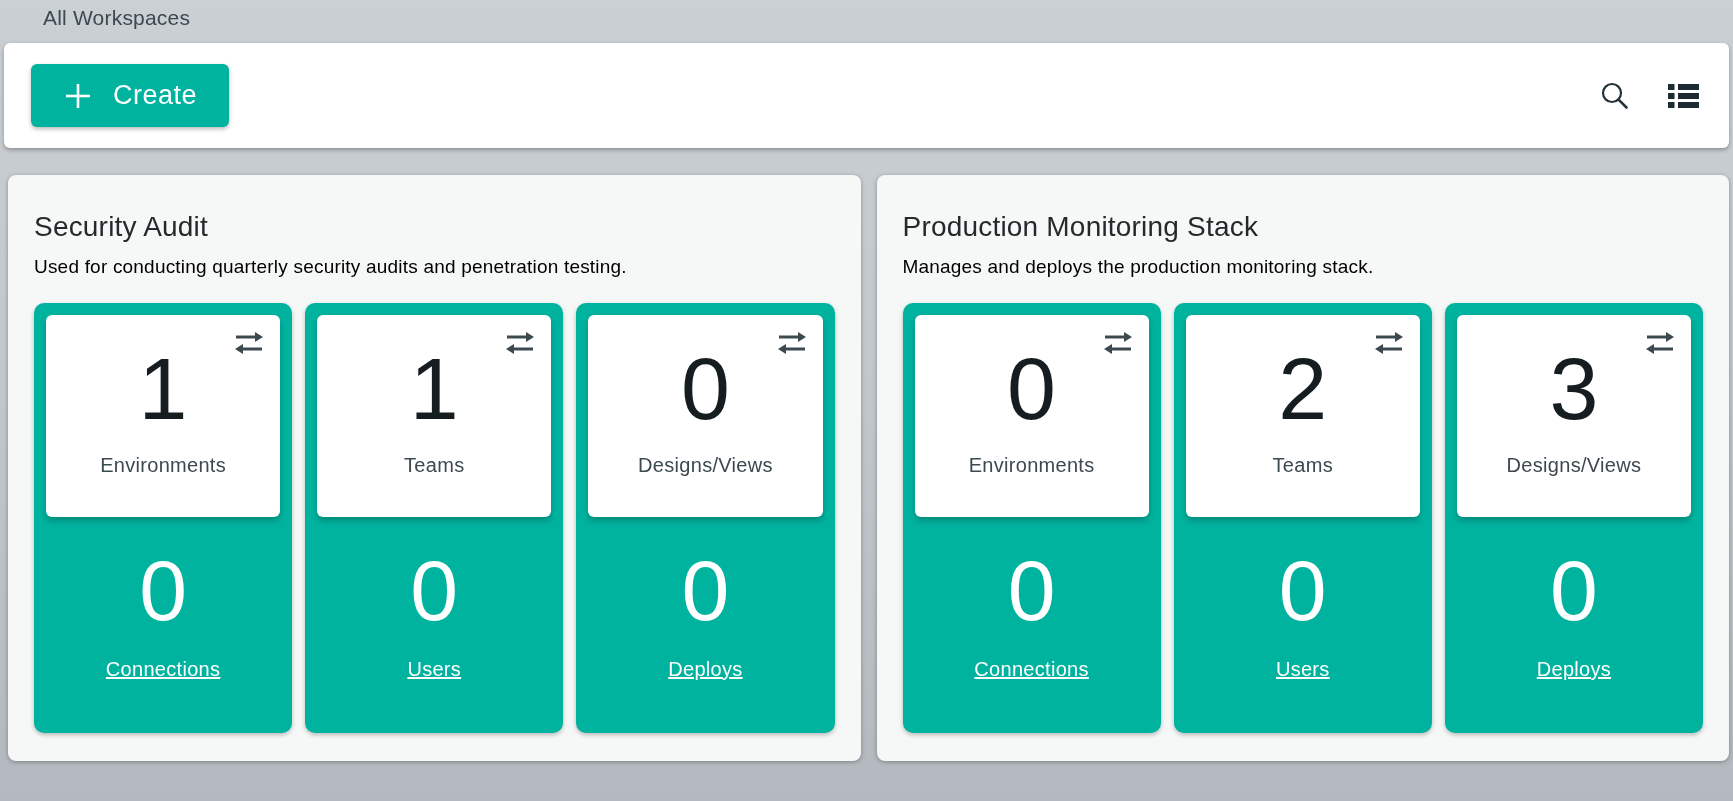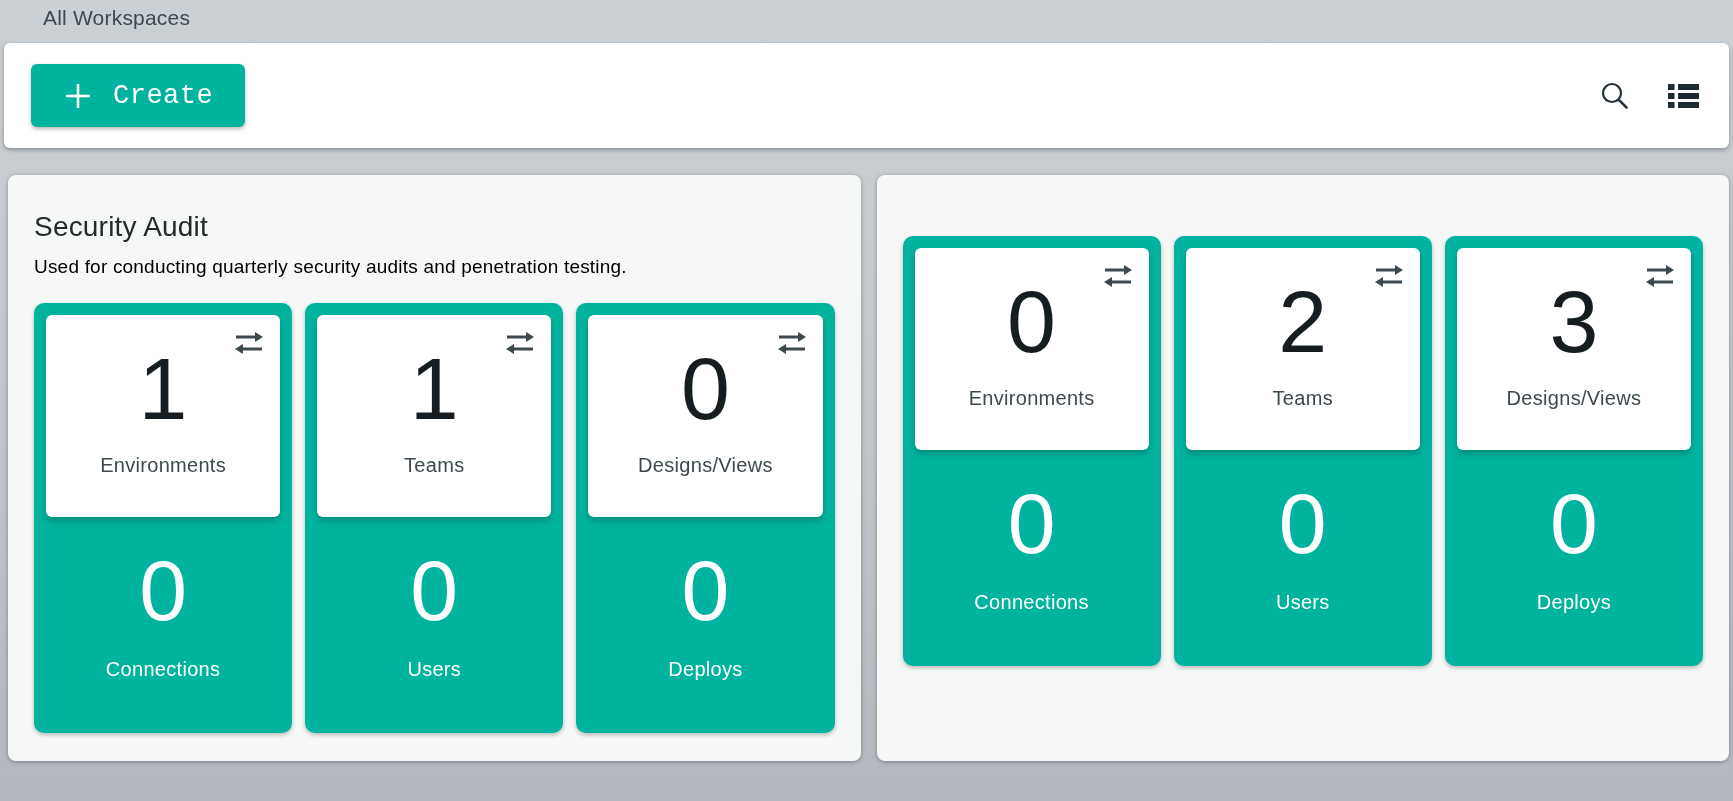"Create" .create-btn { font-family: Liberation Mono, monospace -> Liberation Sans, sans-serif }
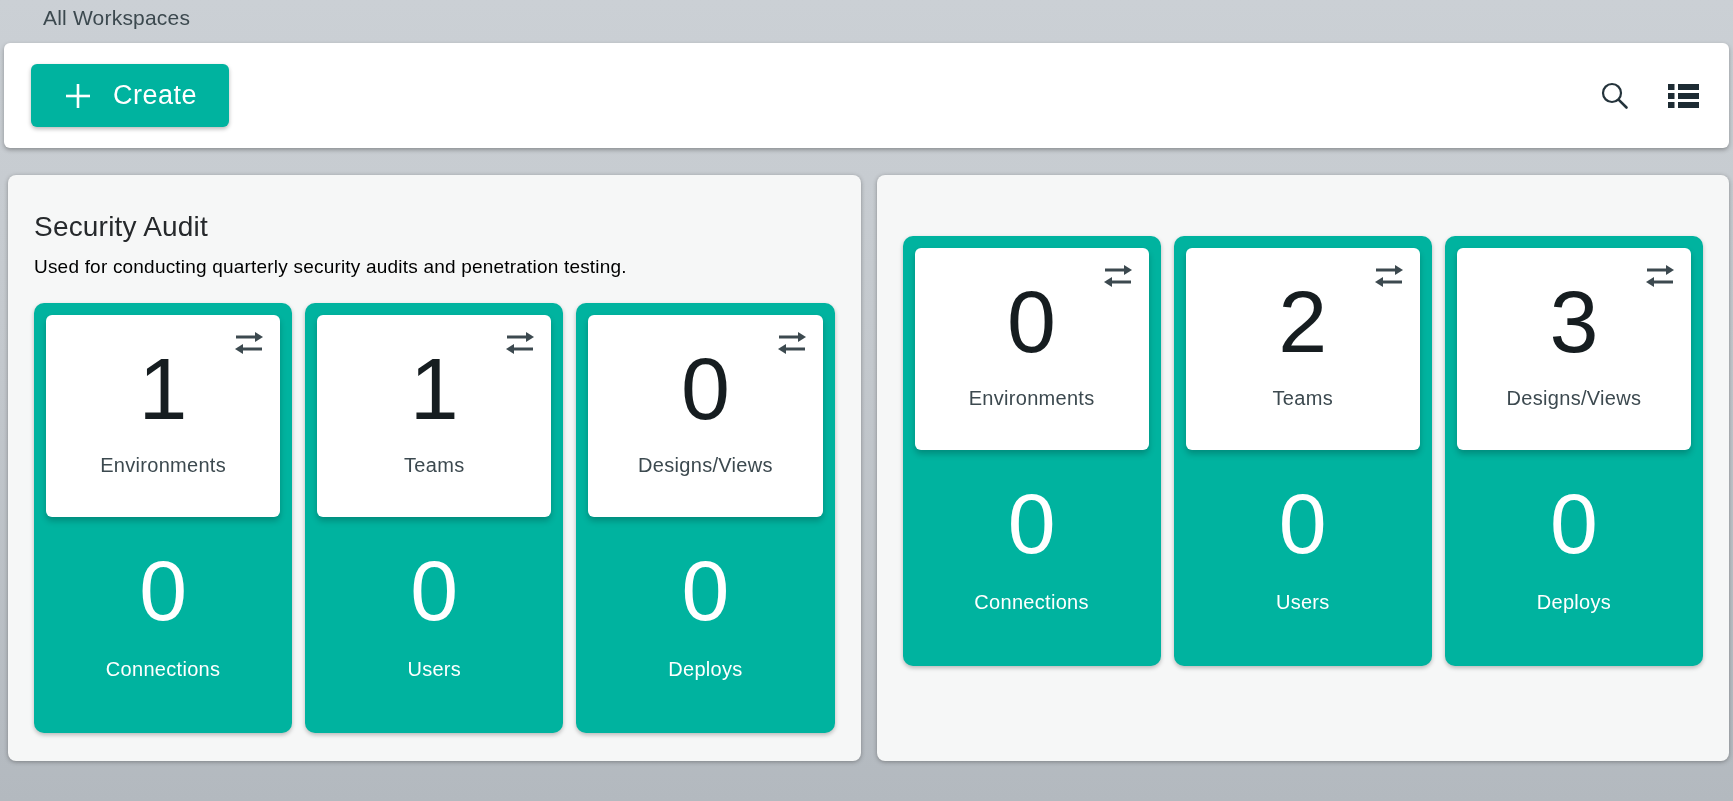"Production Monitoring Stack" div.ws-title { html: none -> <div>Production Monitoring Stack</div> }
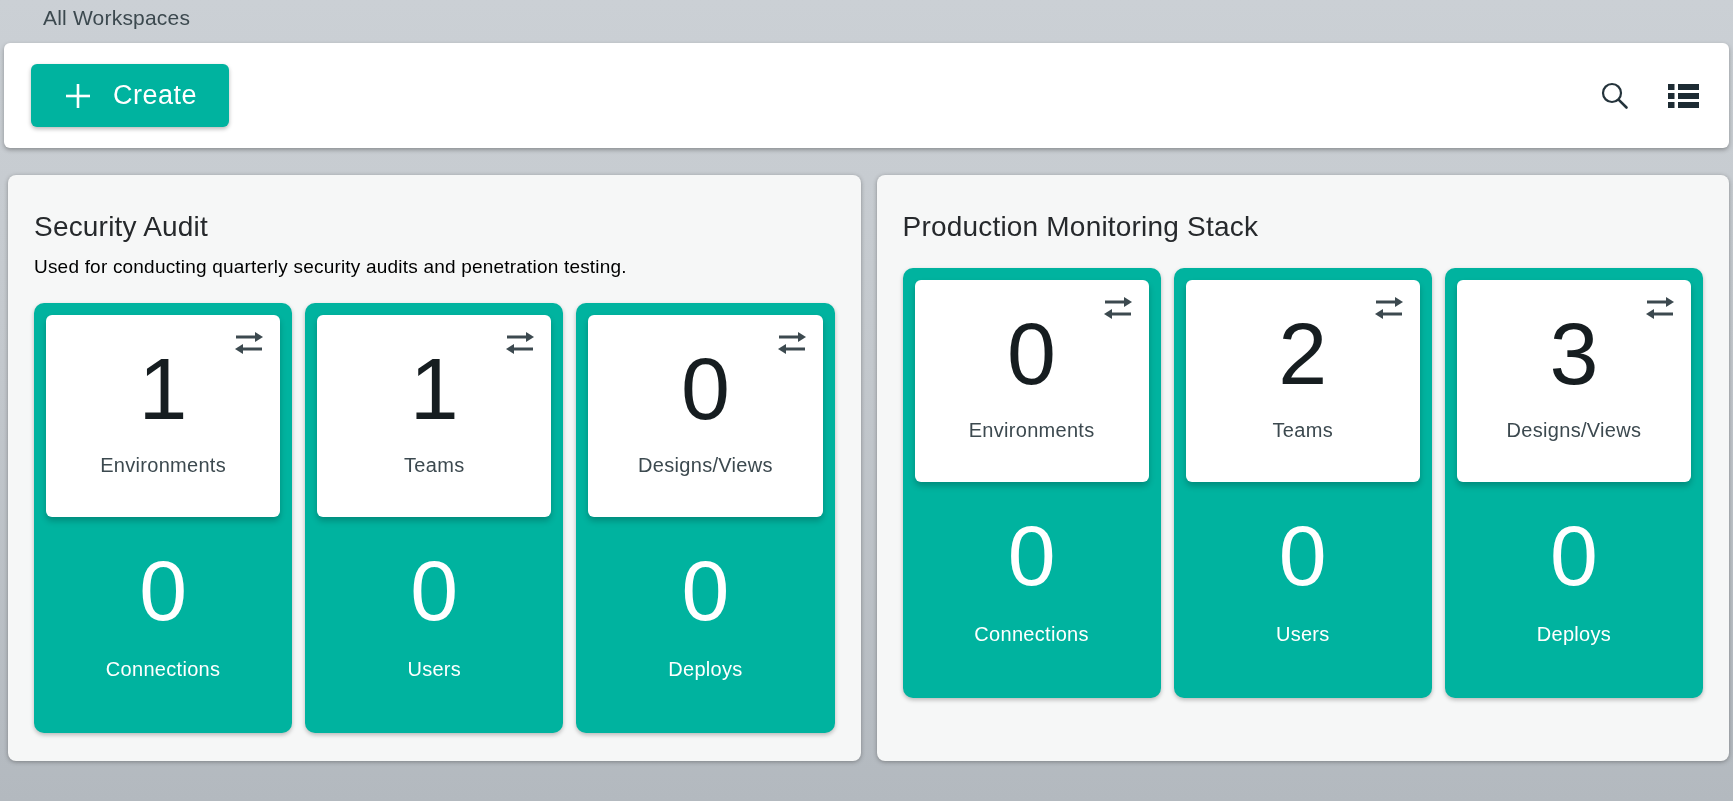"Manages and deploys the production" div.ws-desc { html: none -> <div>Manages and deploys the production monitoring stack.</div> }
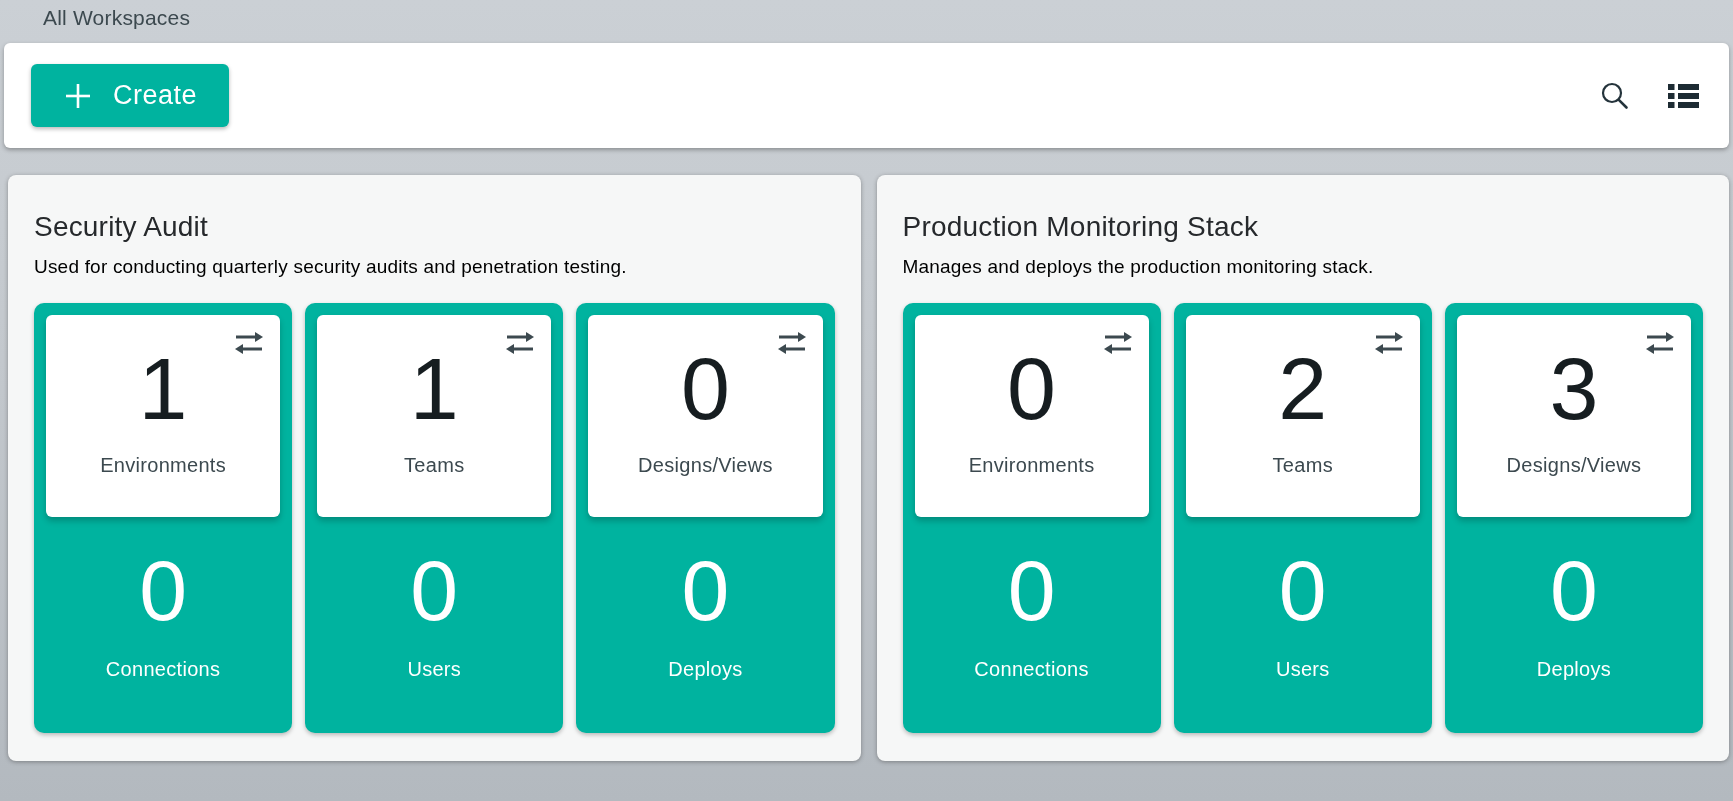"Connections" .tile-bottom-label { text-decoration: none -> underline }
